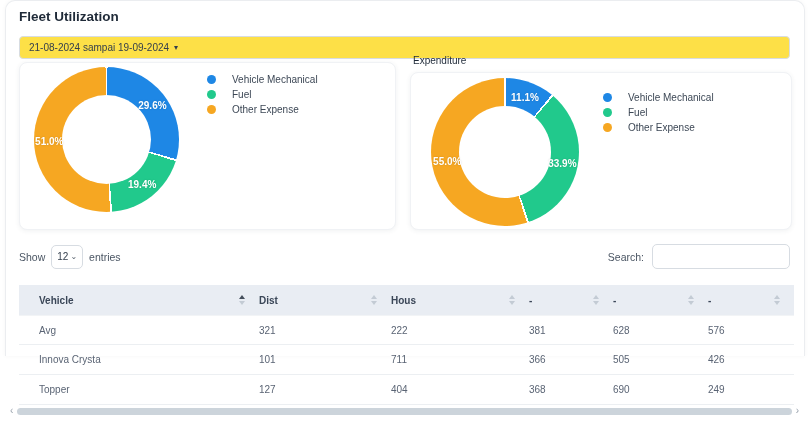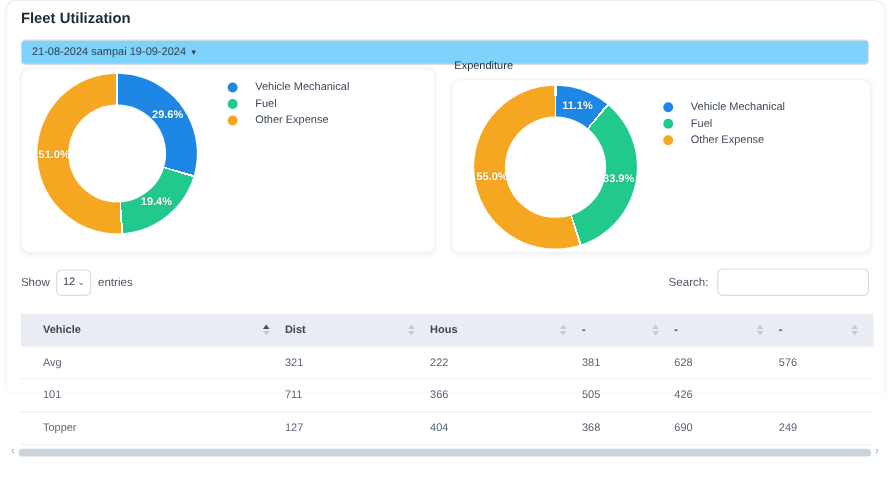"21-08-2024 sampai 19-09-2024" .date-filter { background: #7dd3fc -> #fde047 }
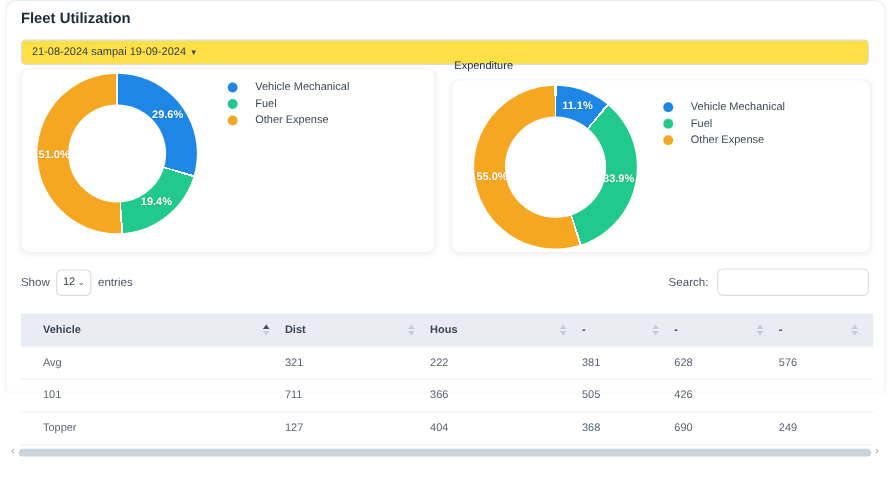"Innova Crysta" div.td { html: none -> <div>Innova Crysta</div> }
